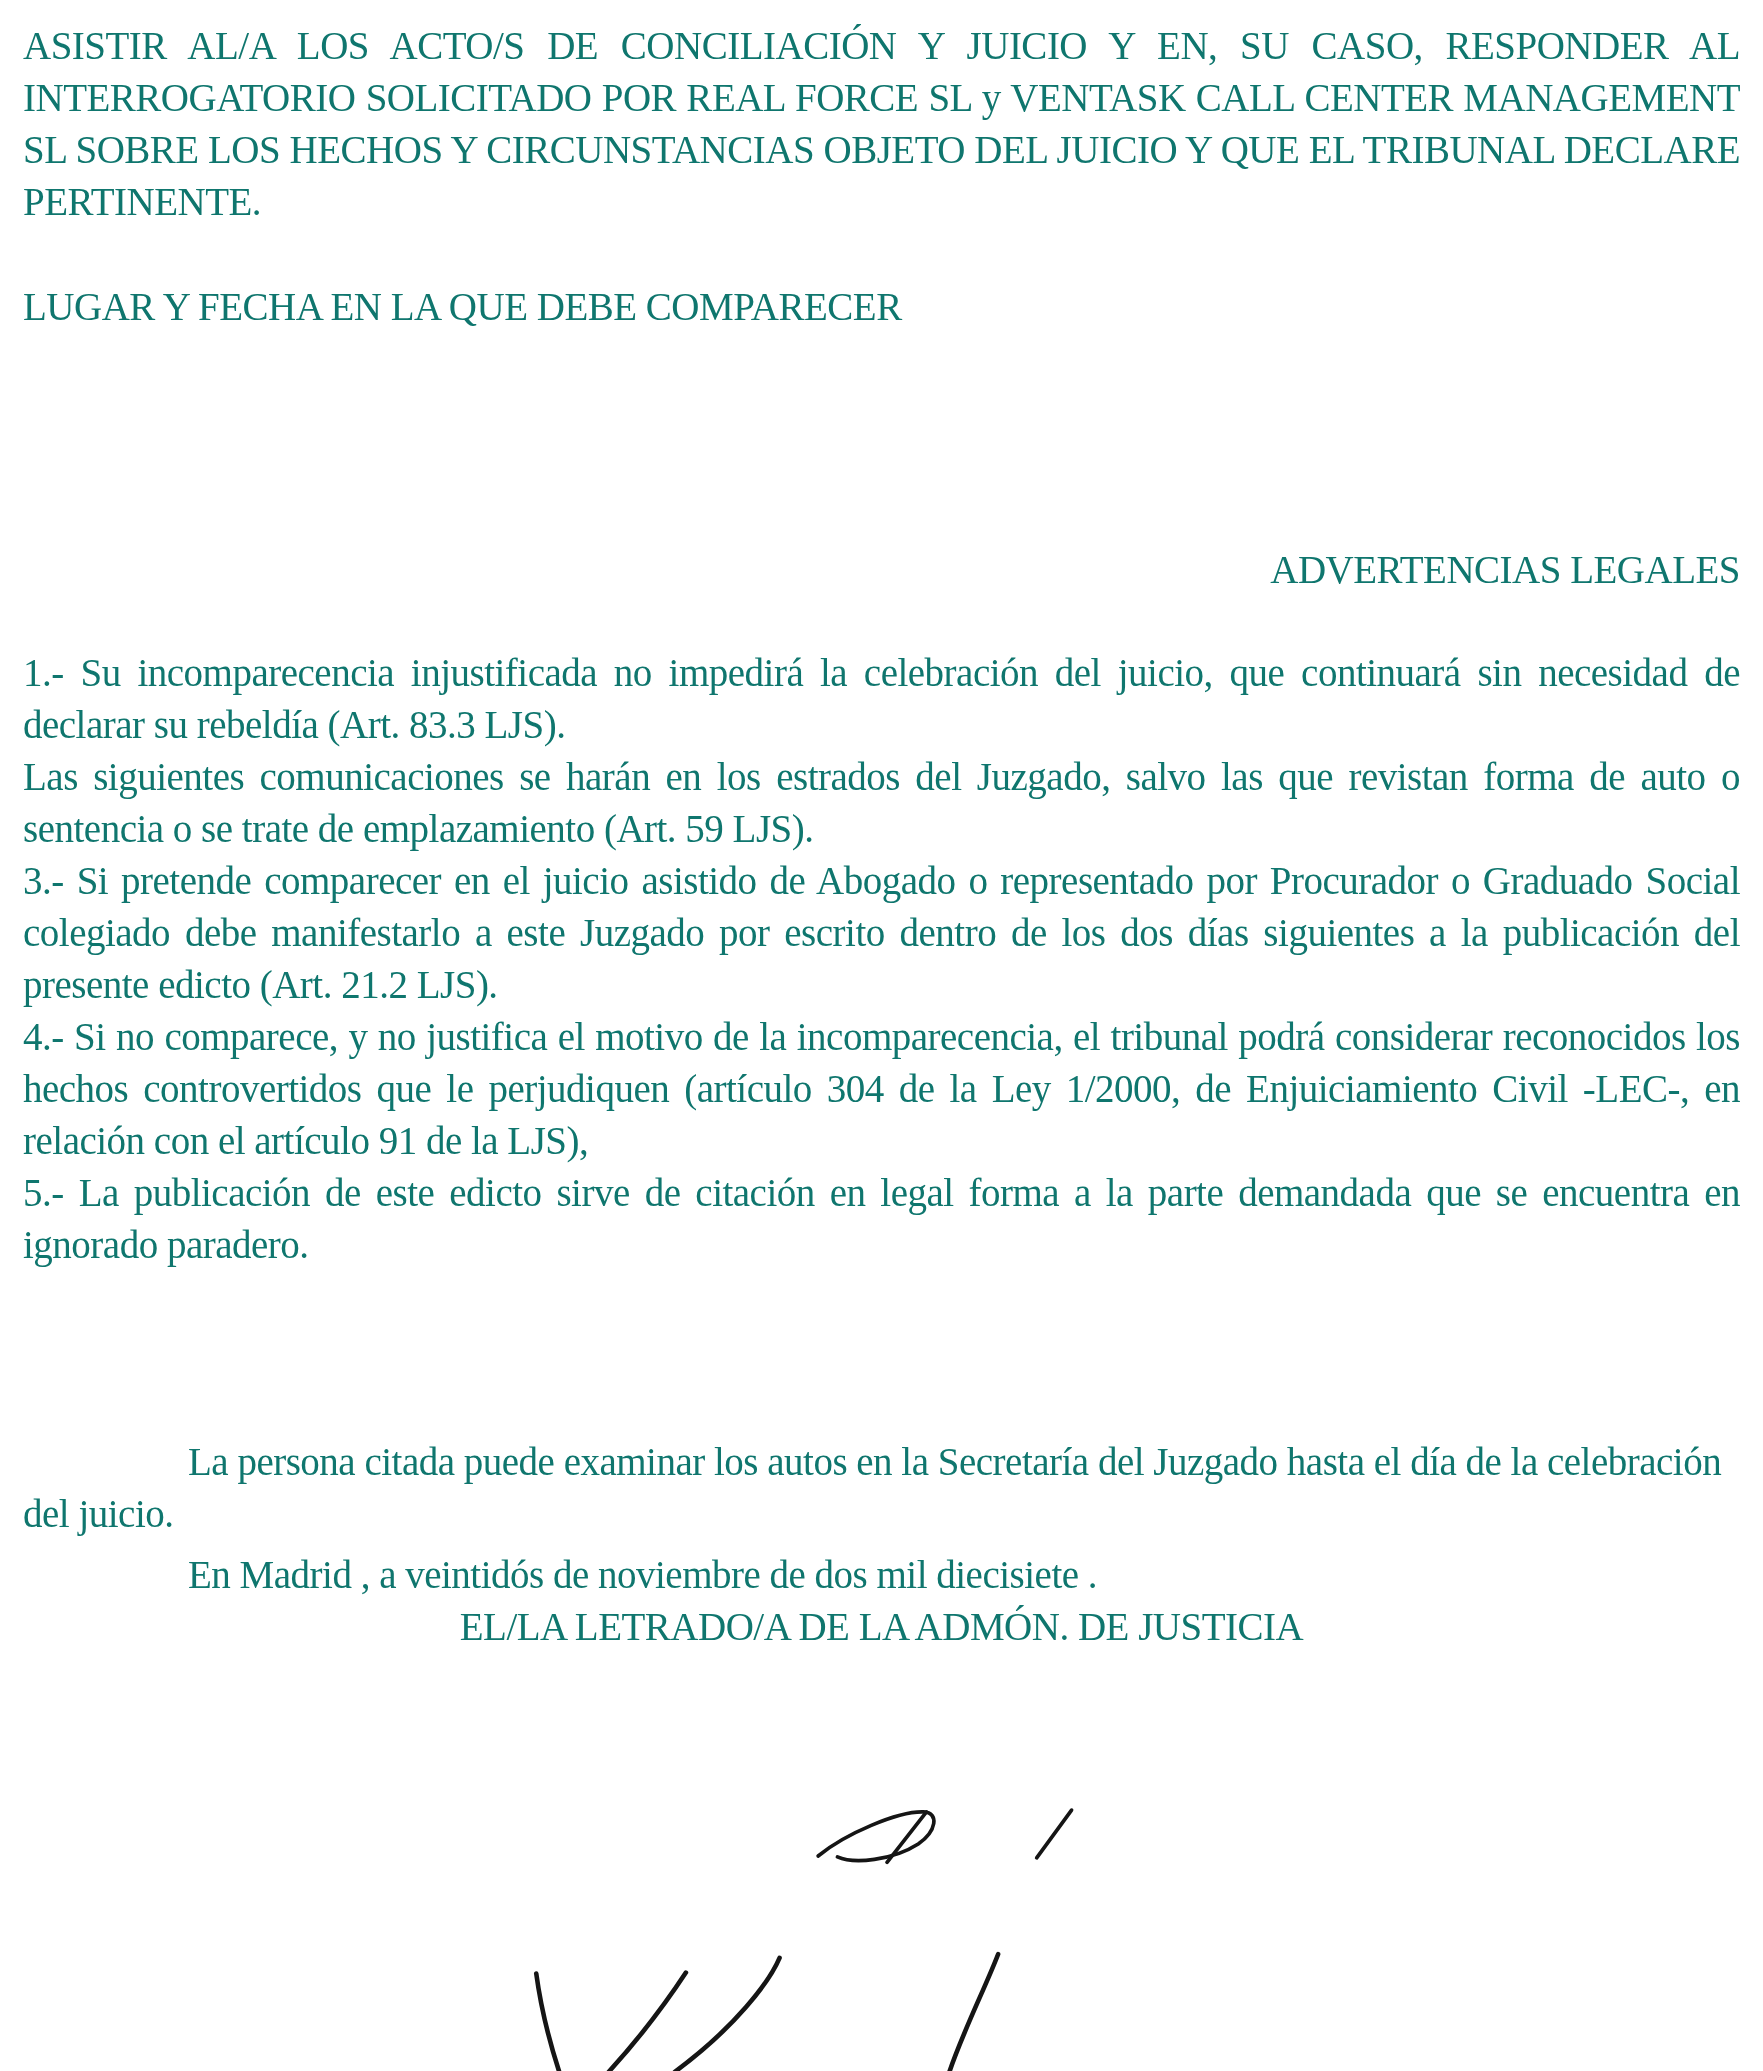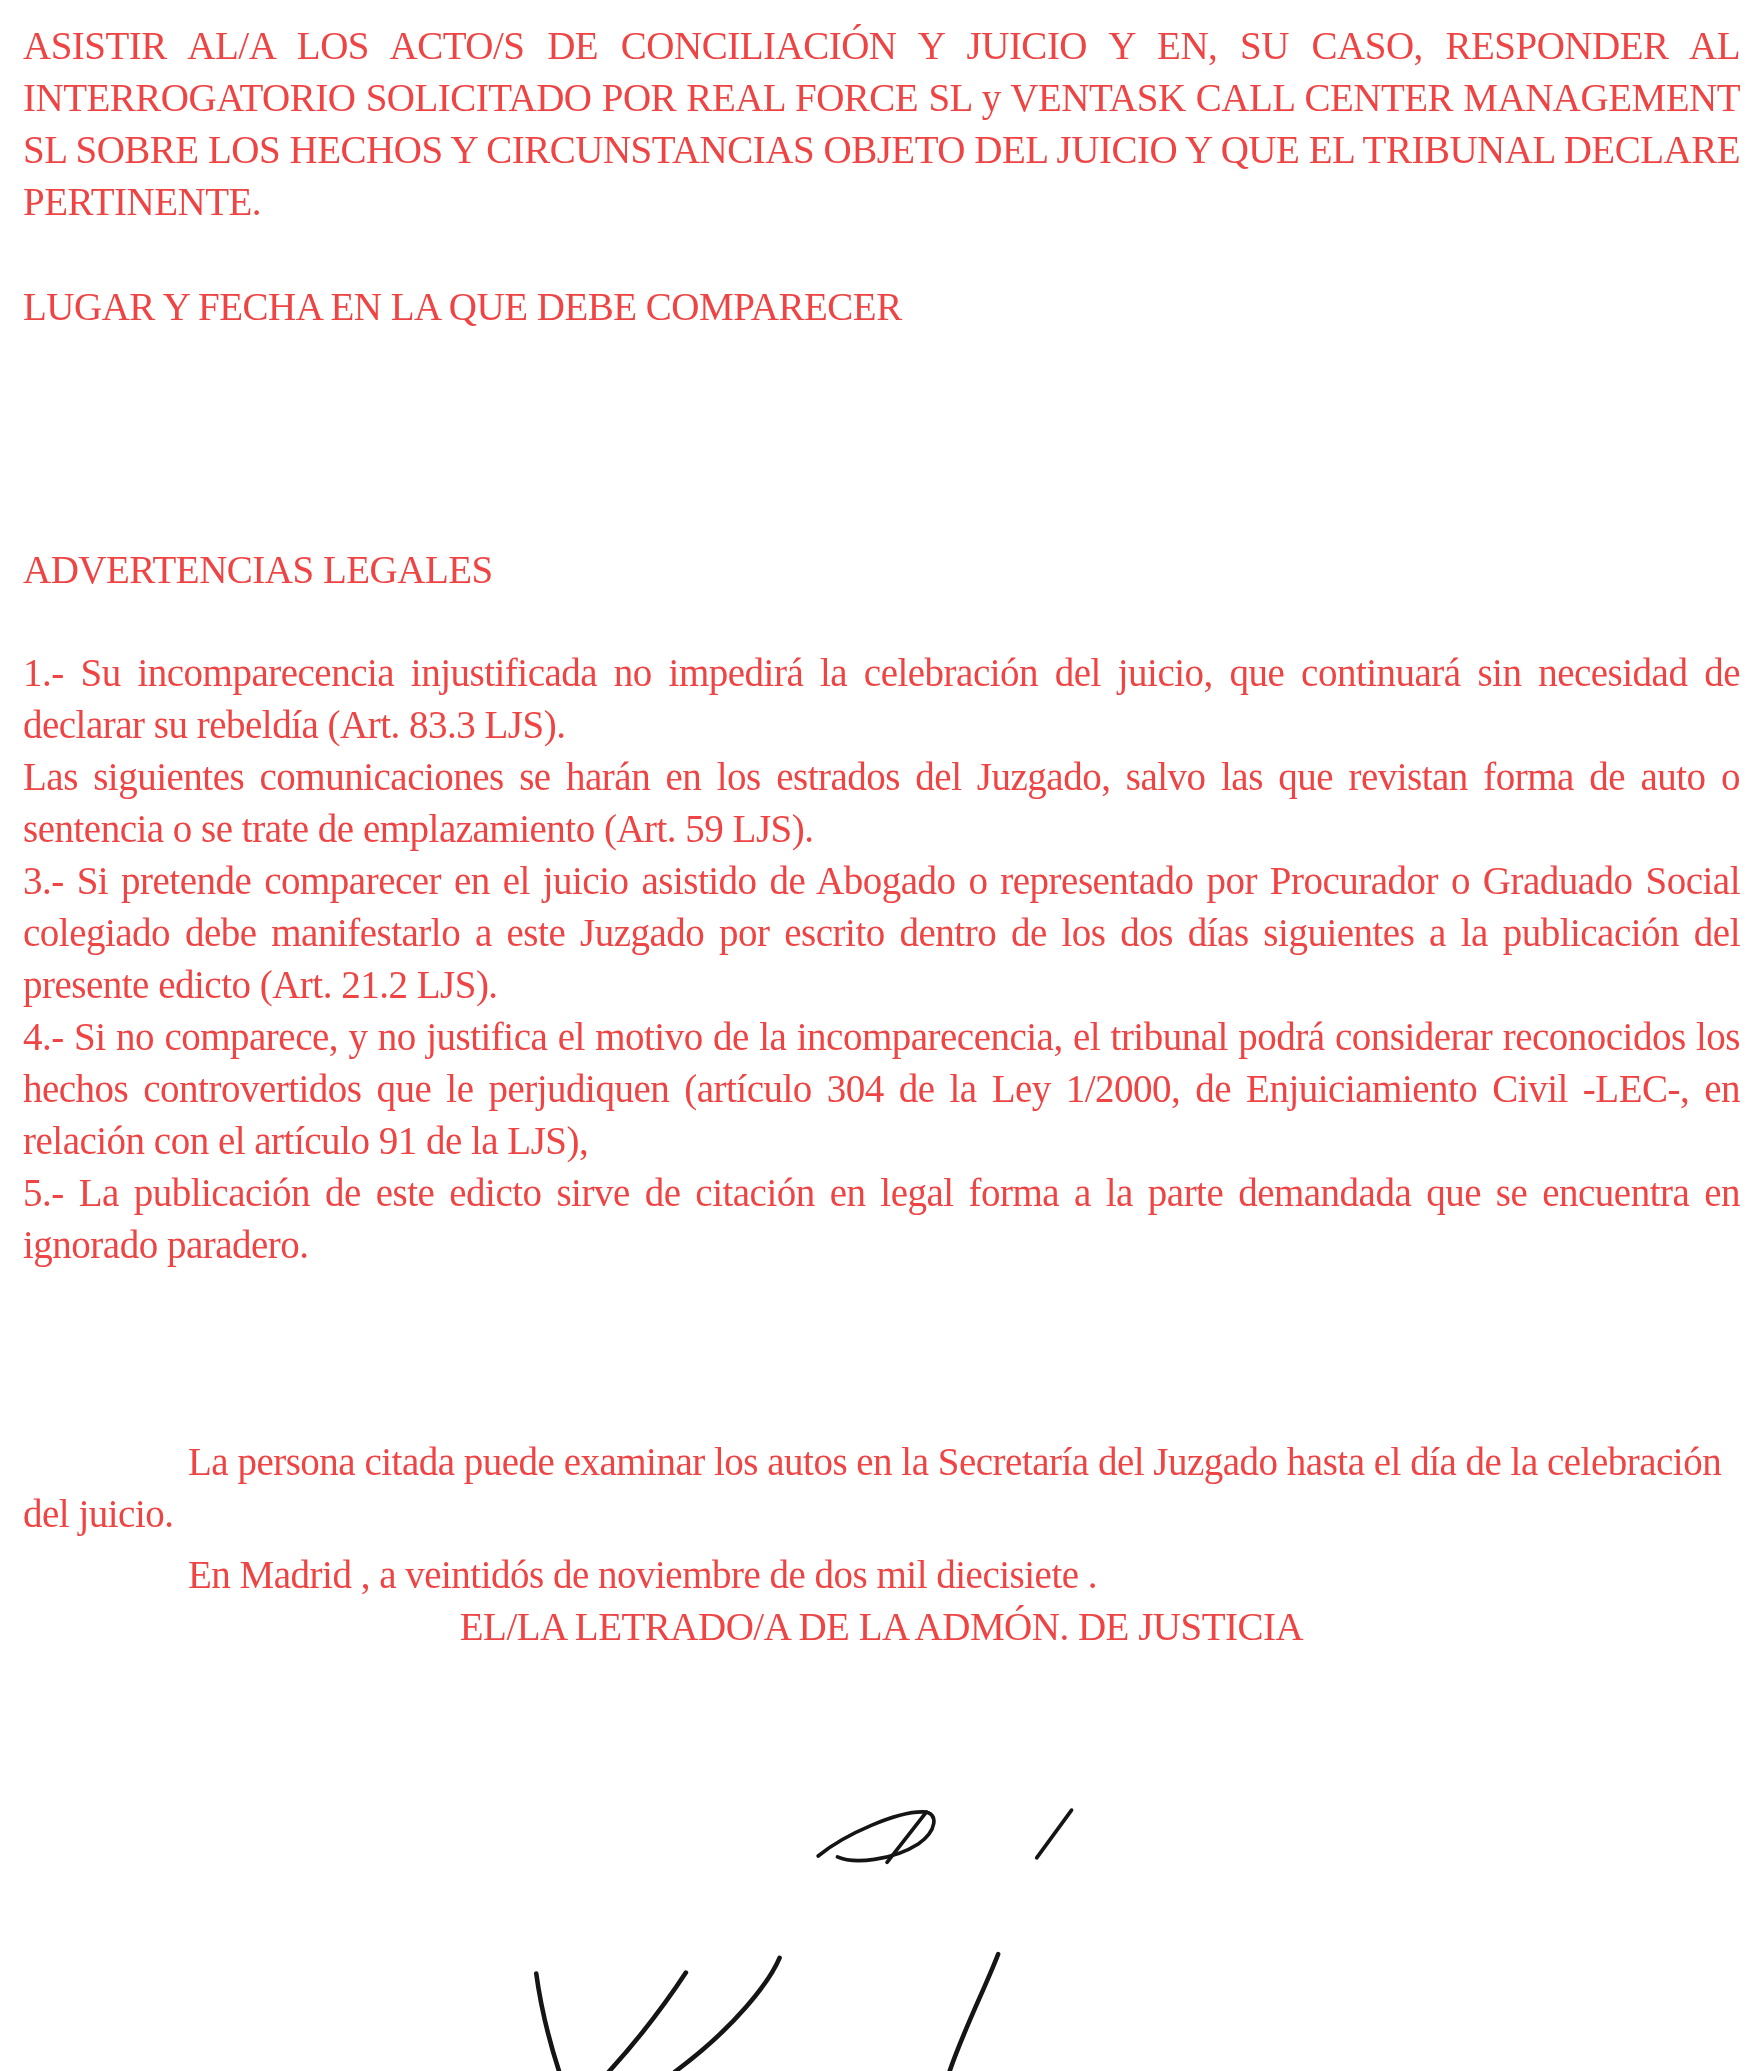"ASISTIR AL/A LOS ACTO/S DE" .page { color: #ef4444 -> #0f766e }
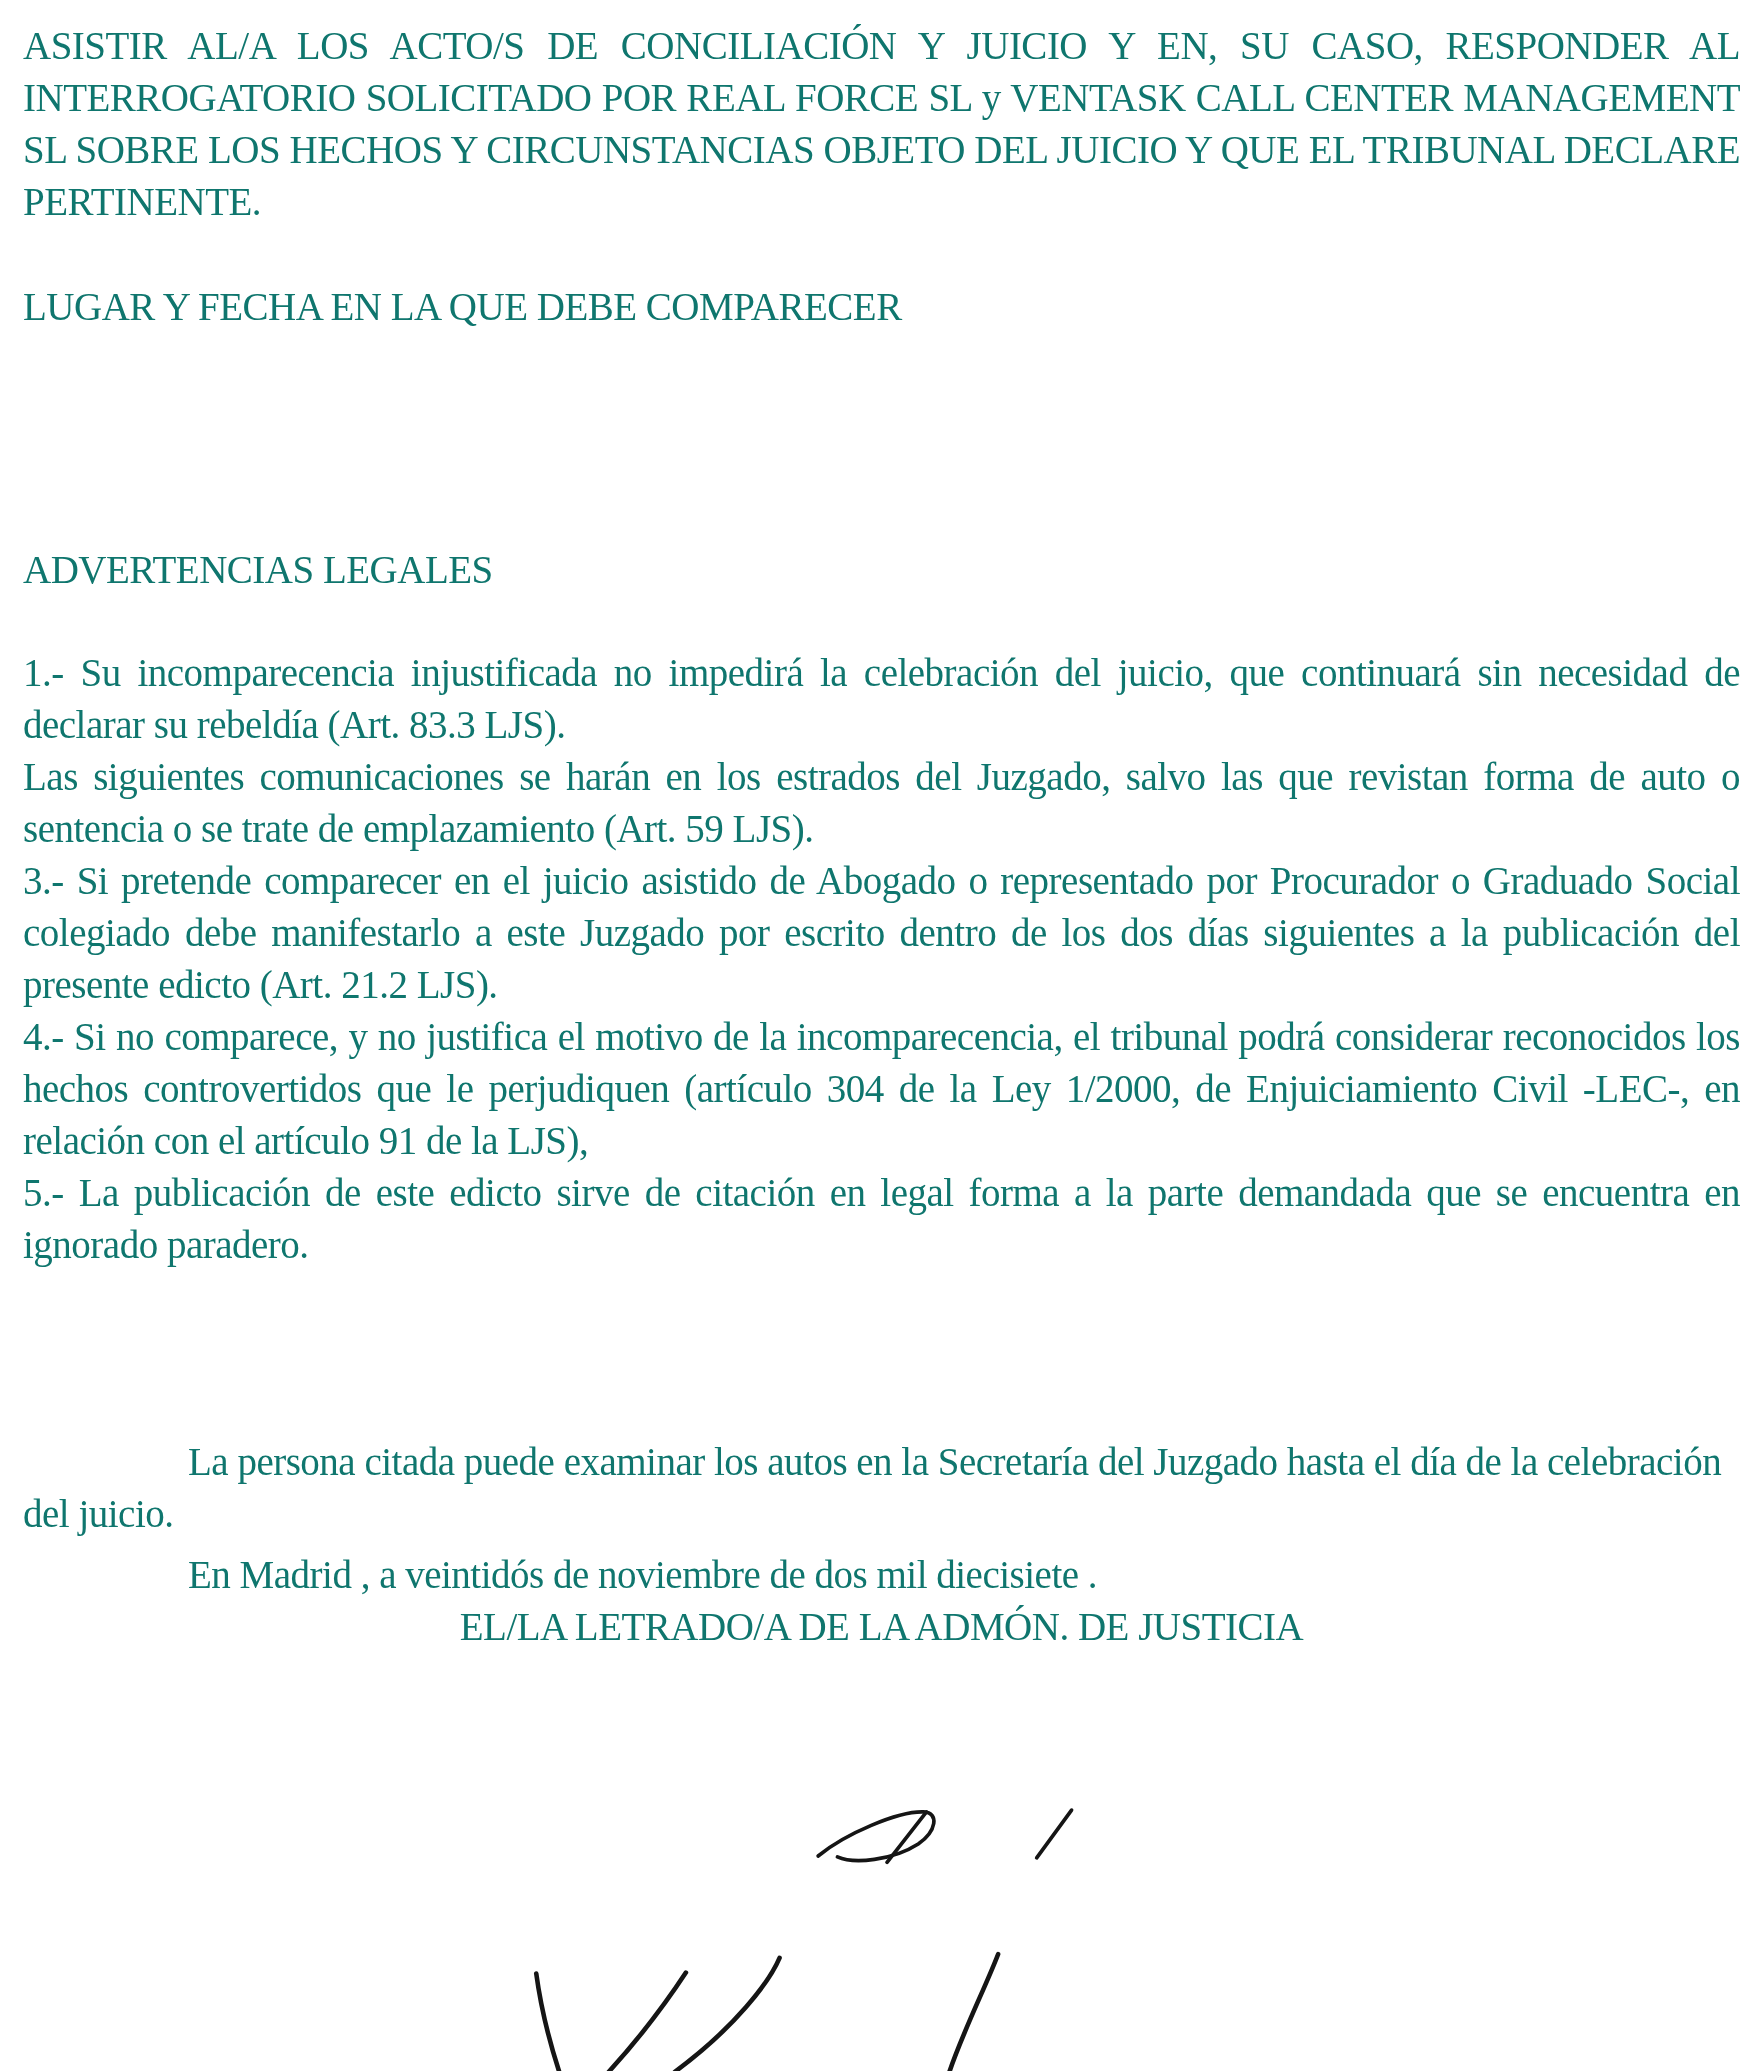"ADVERTENCIAS LEGALES" .warnings-heading { text-align: left -> right }
